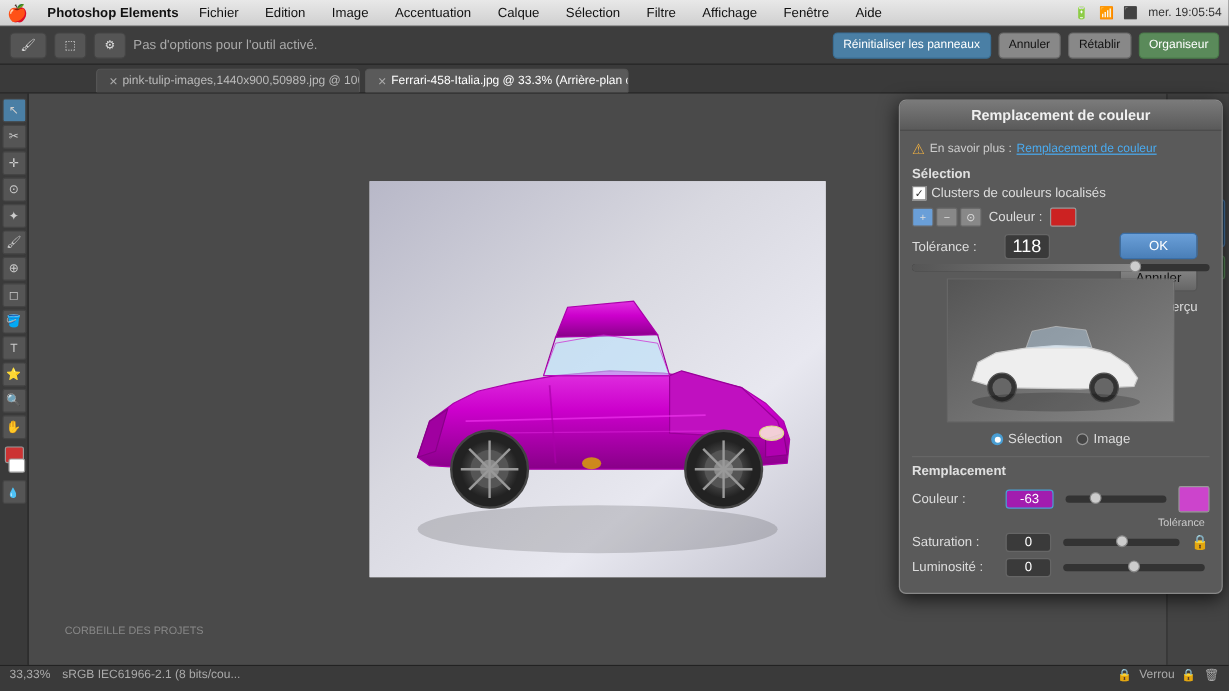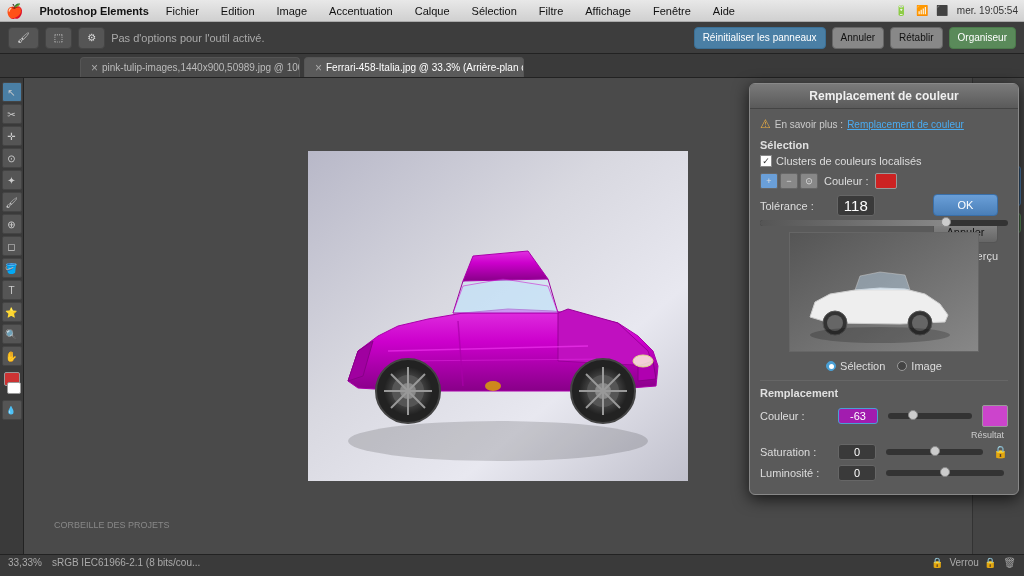"Résultat" div { text: Résultat -> Tolérance }
